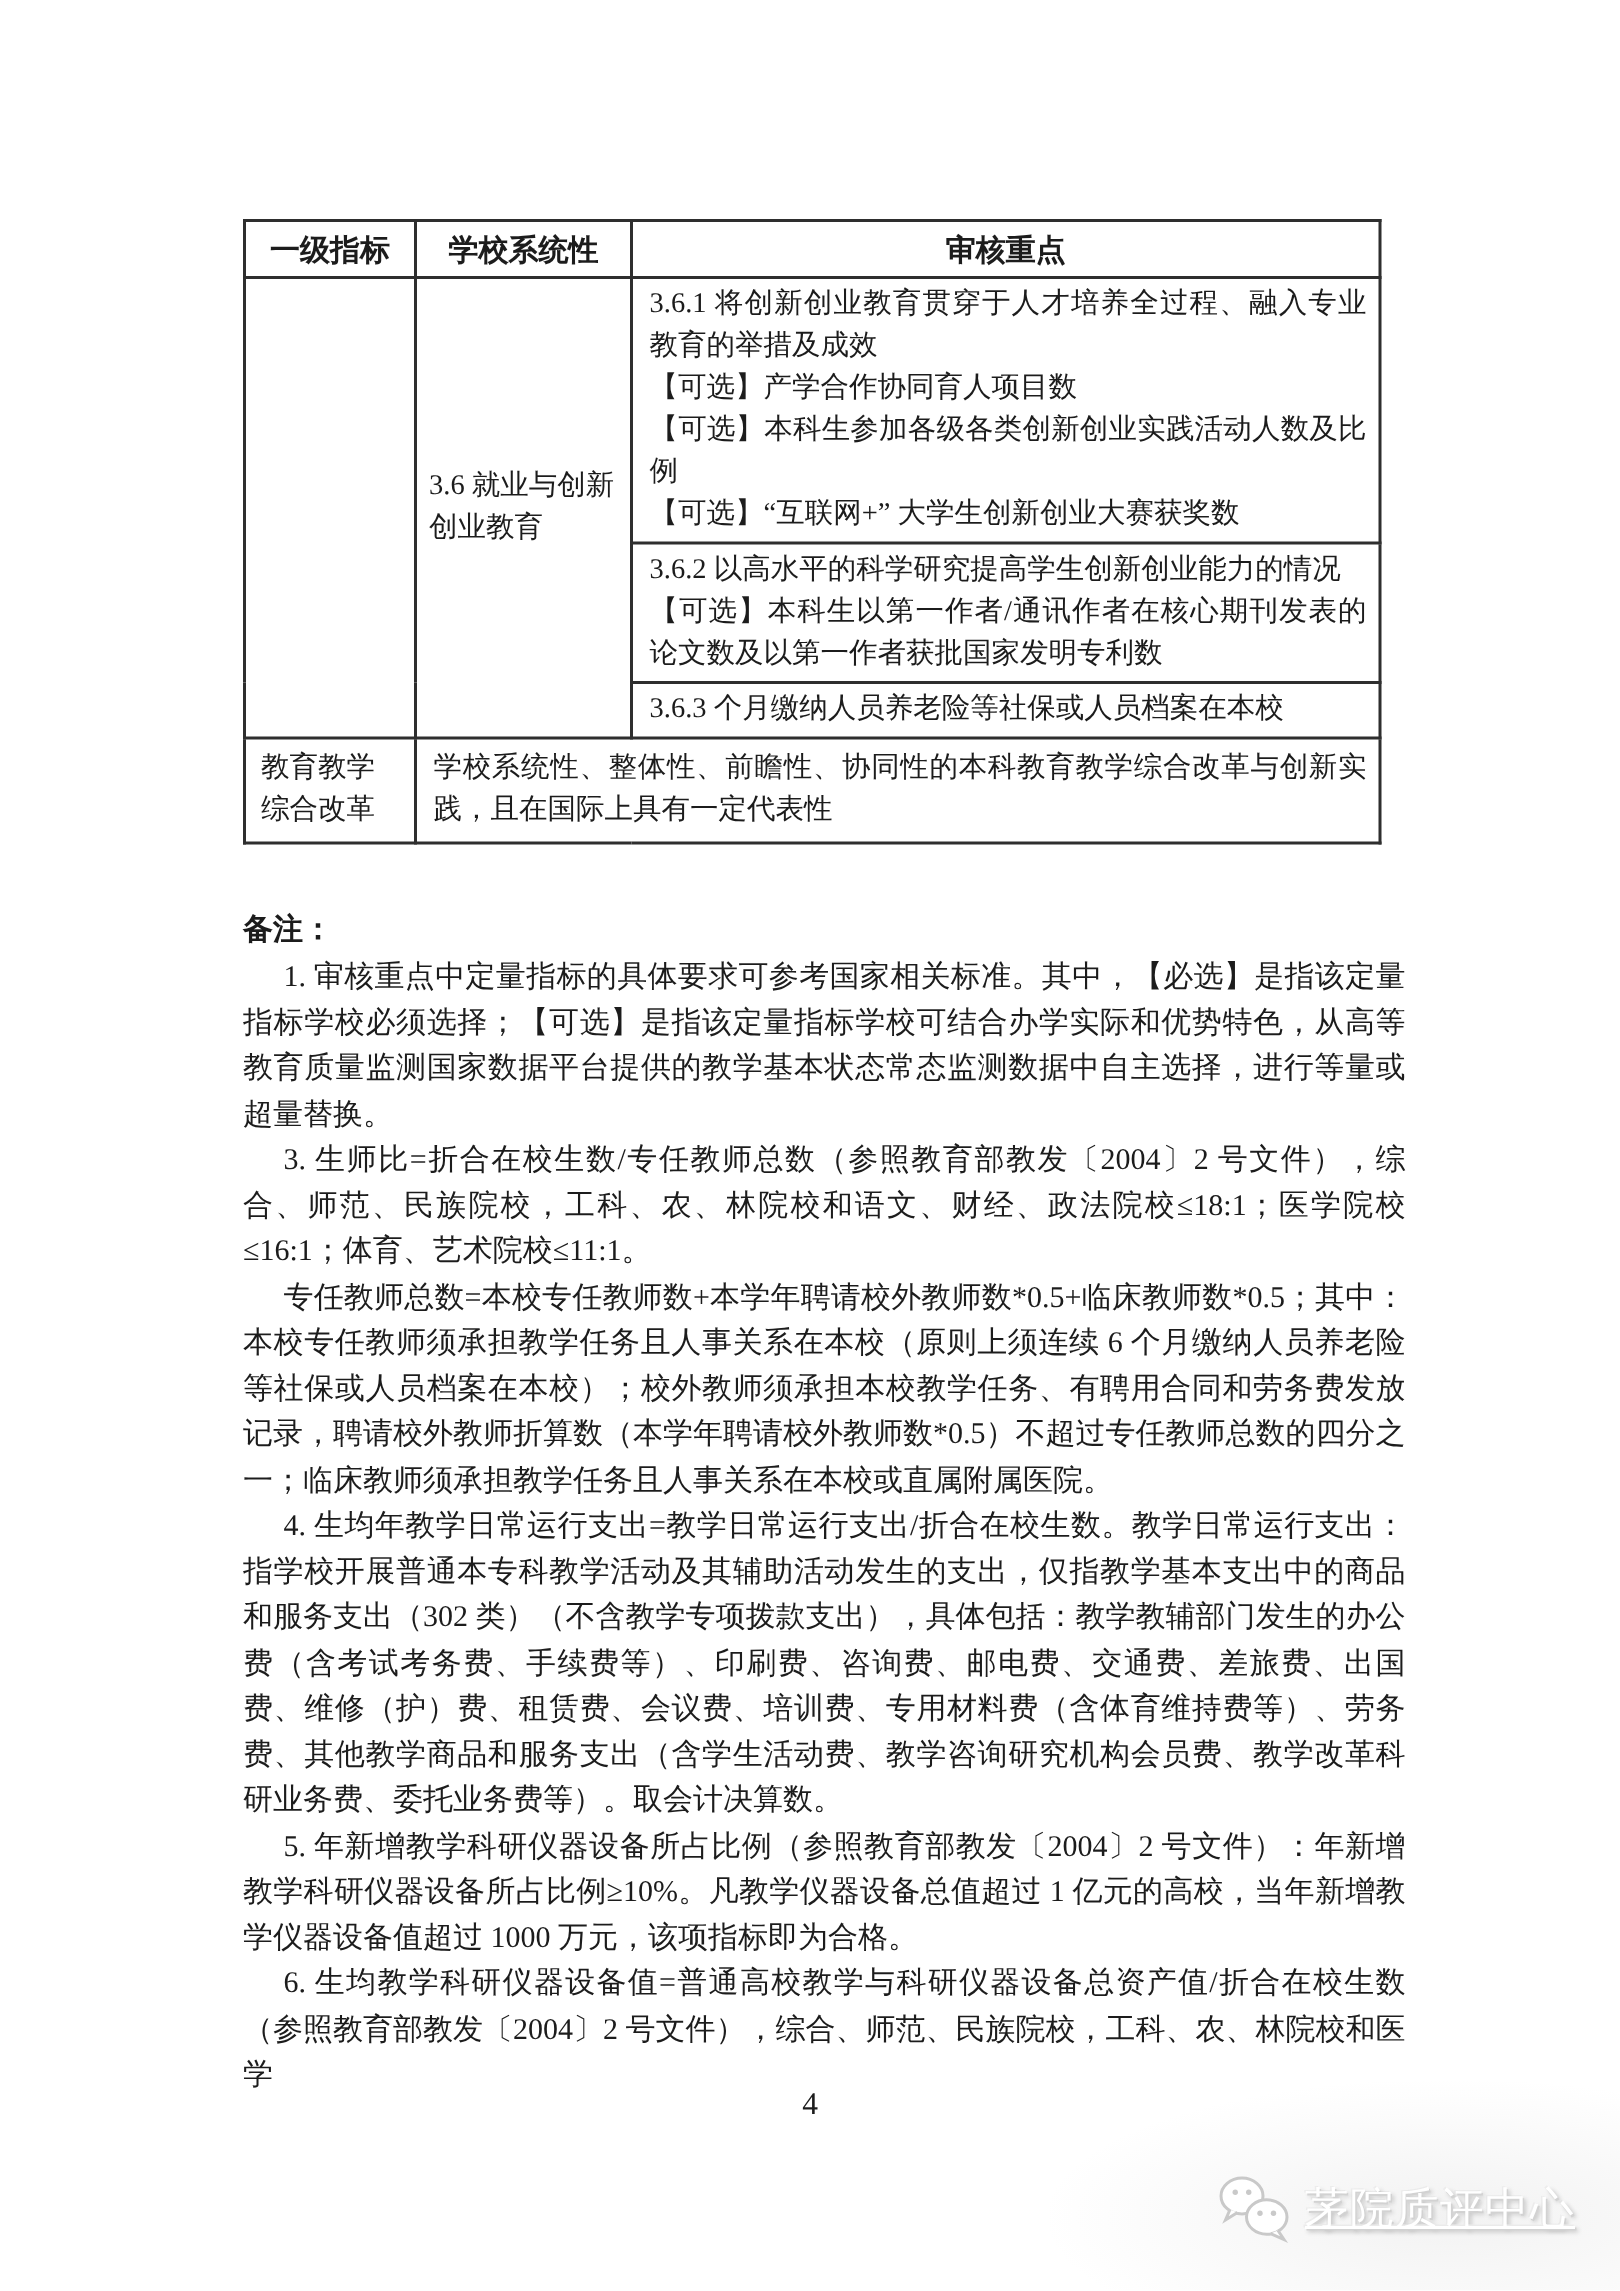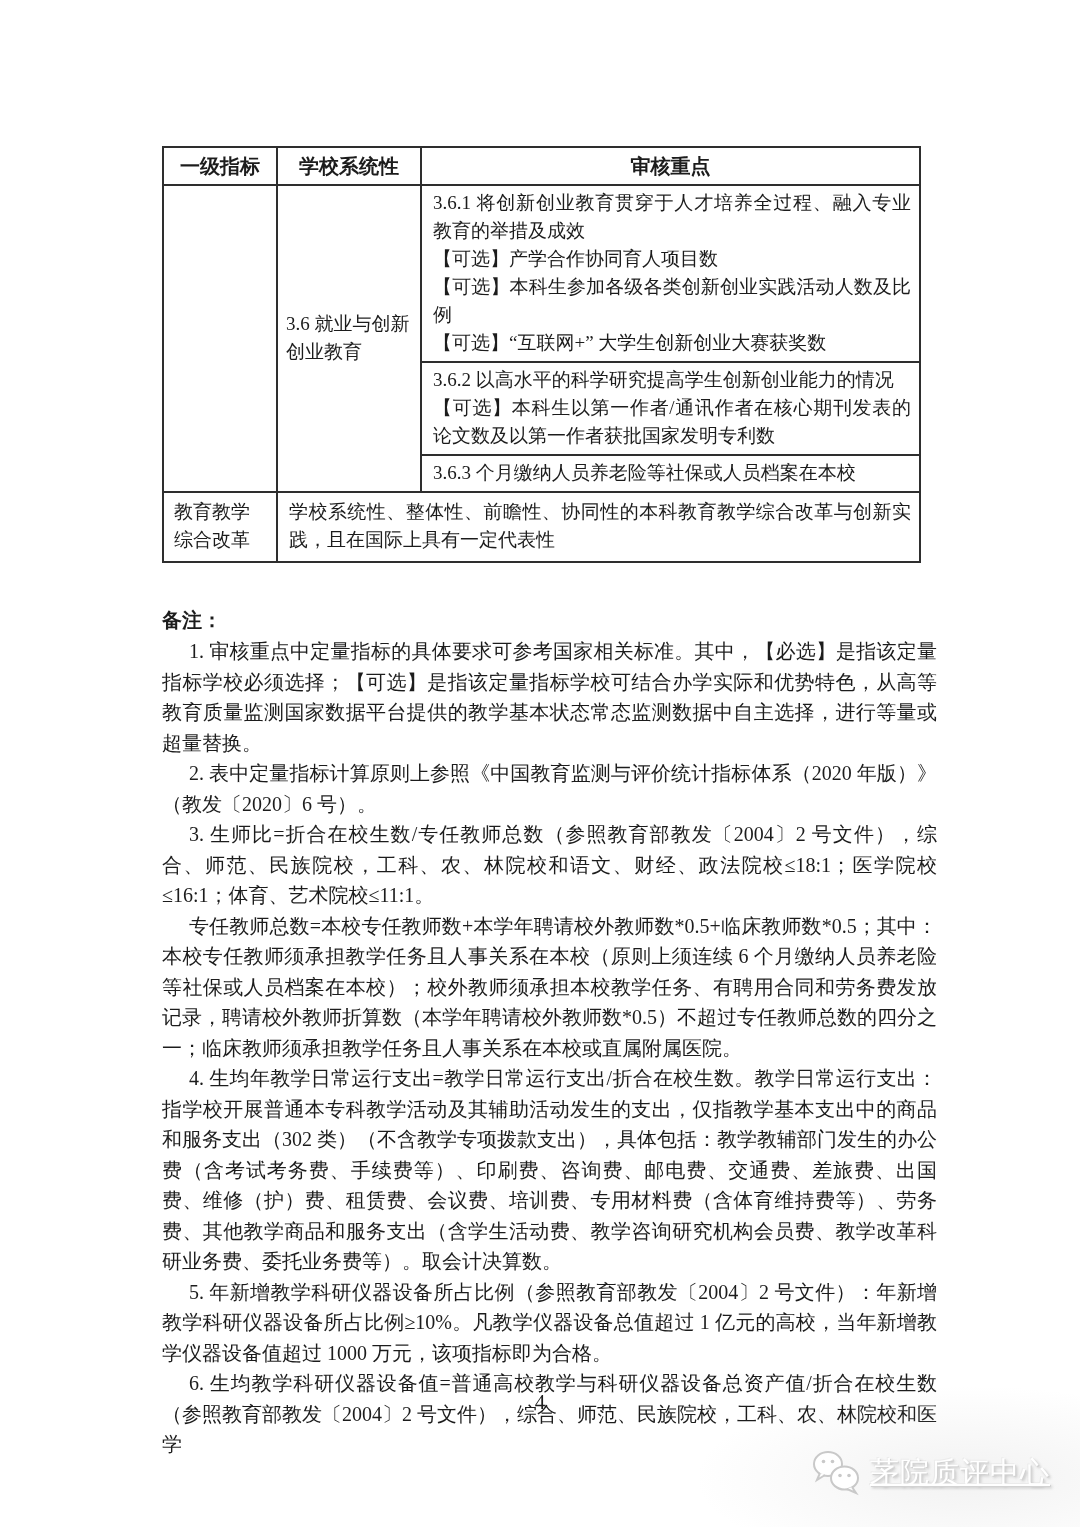"2. 表中定量指标计算原则上参照《中国教育监测与评价统计指标体系（2020" p.note { html: <p>2. 表中定量指标计算原则上参照《中国教育监测与评价统计指标体系（2020 年版）》（教发〔2020〕6 号）。</p> -> none }
